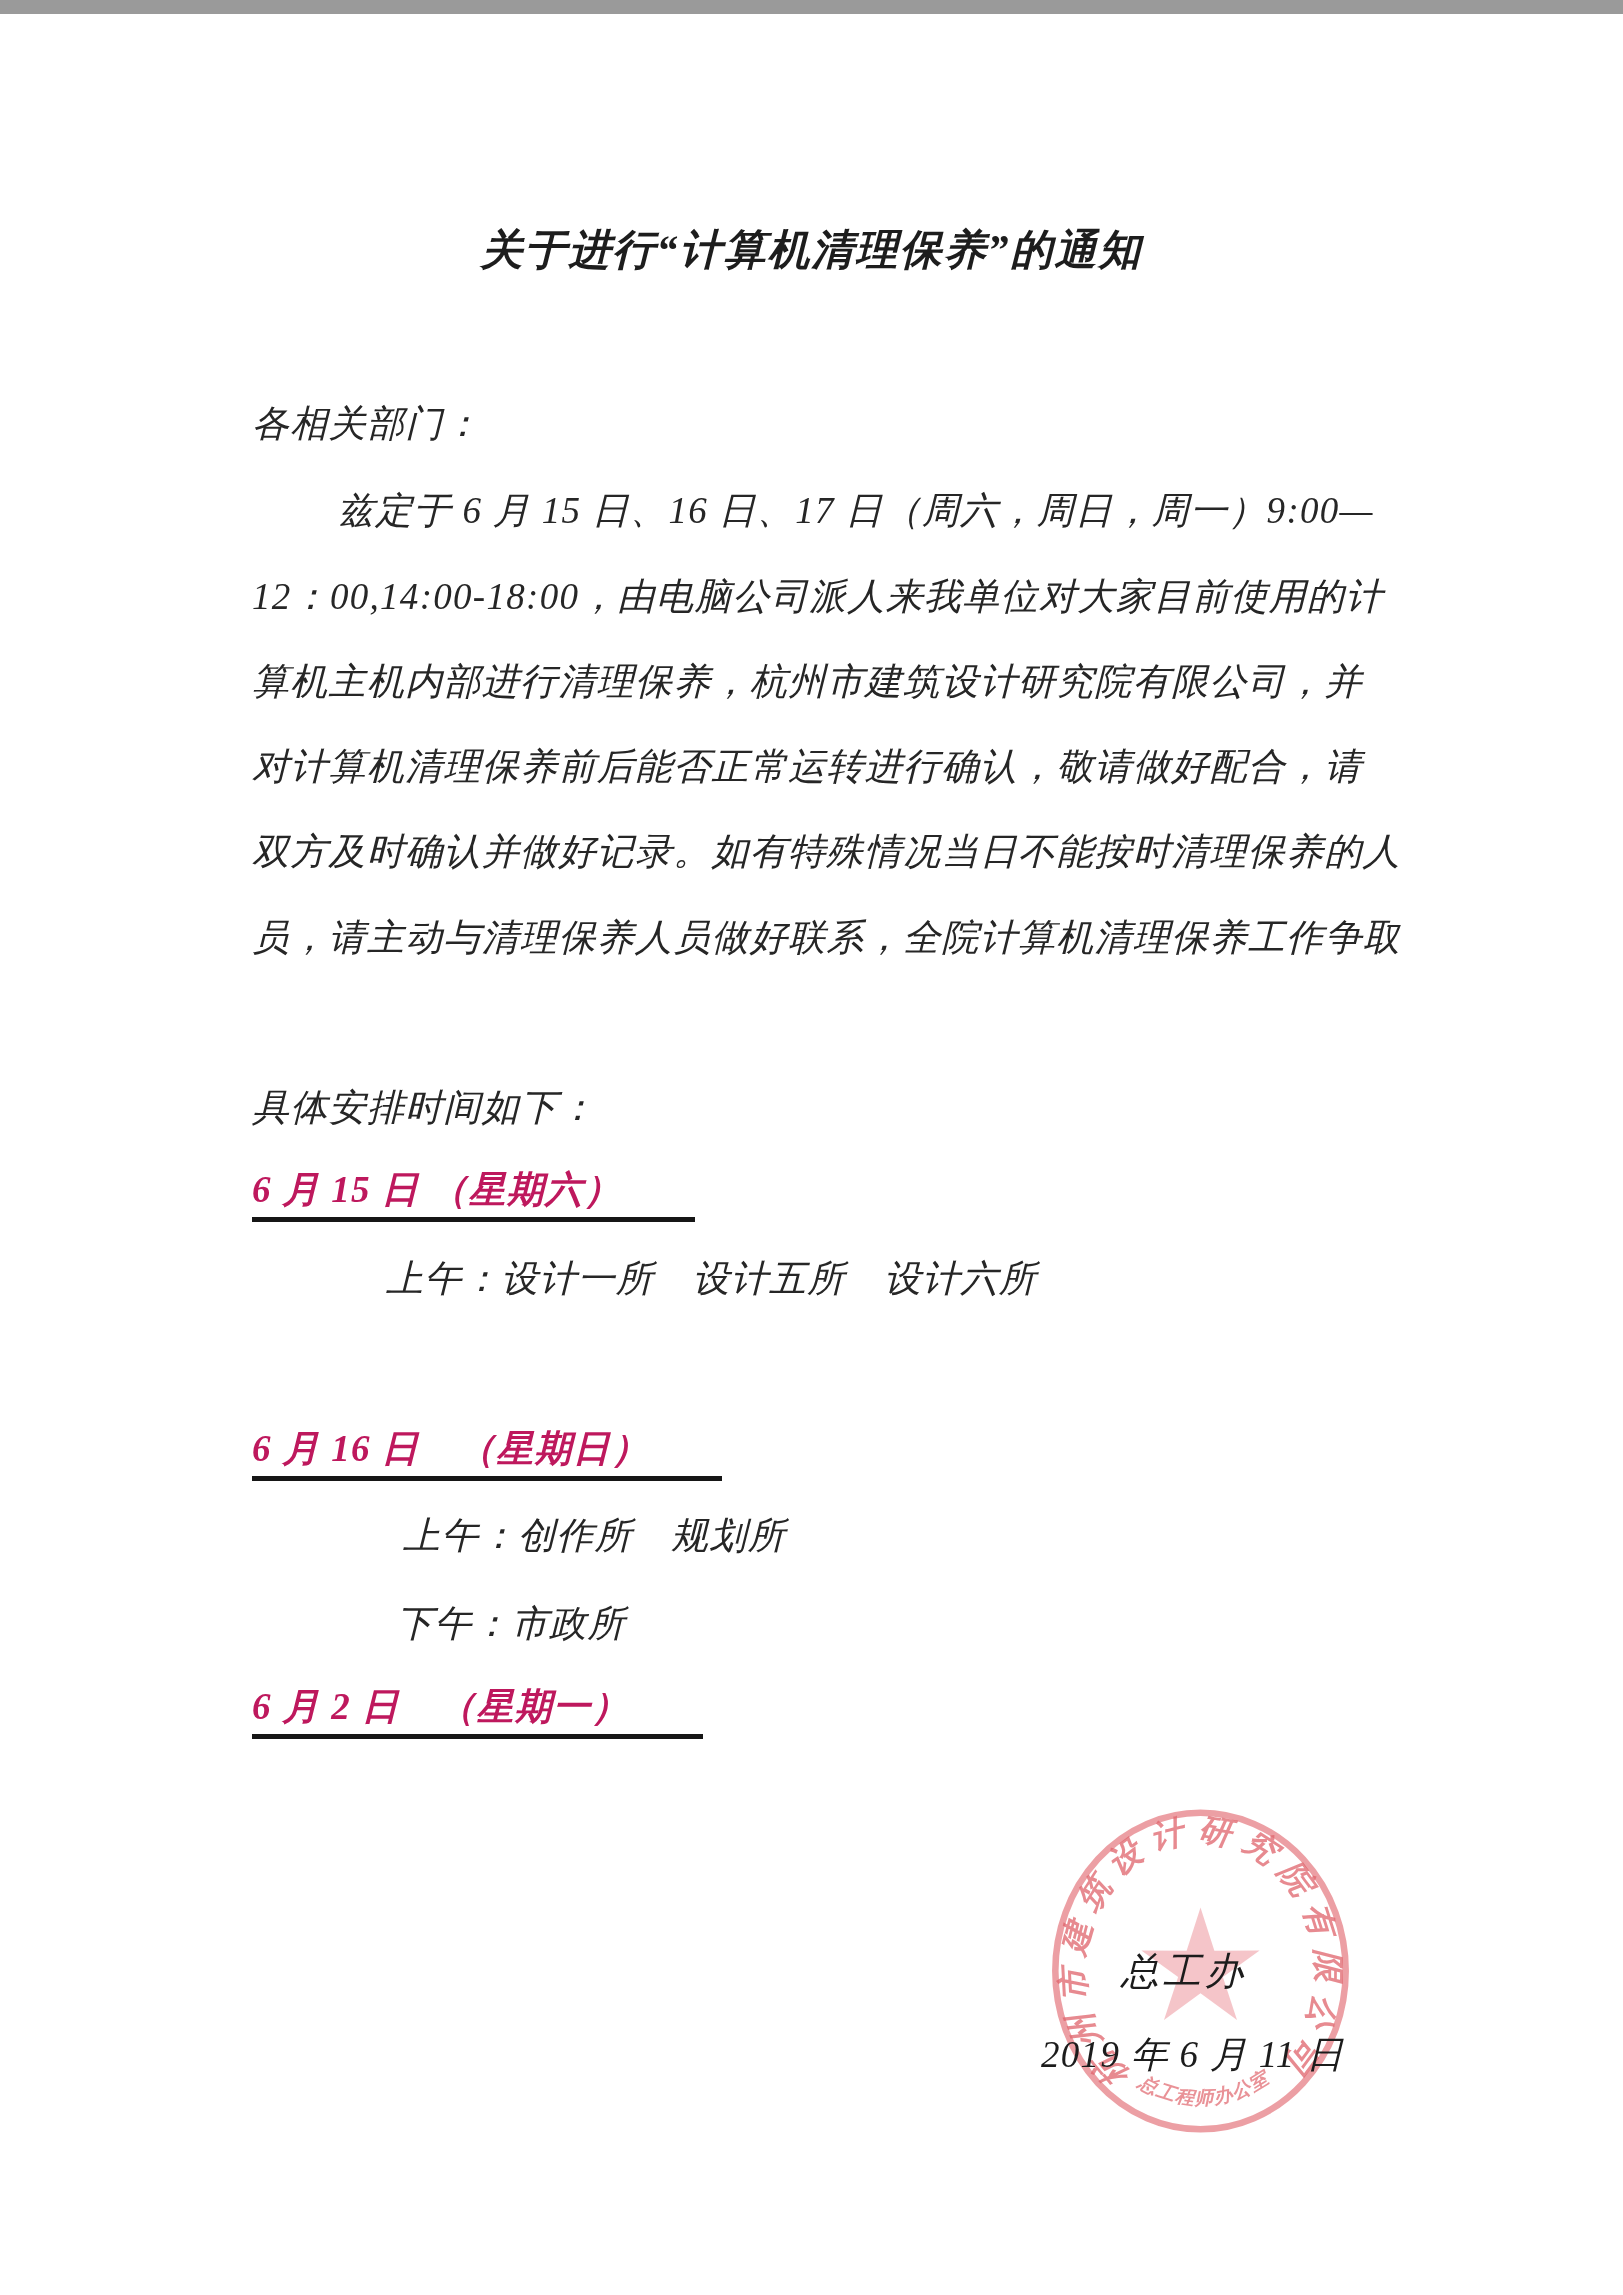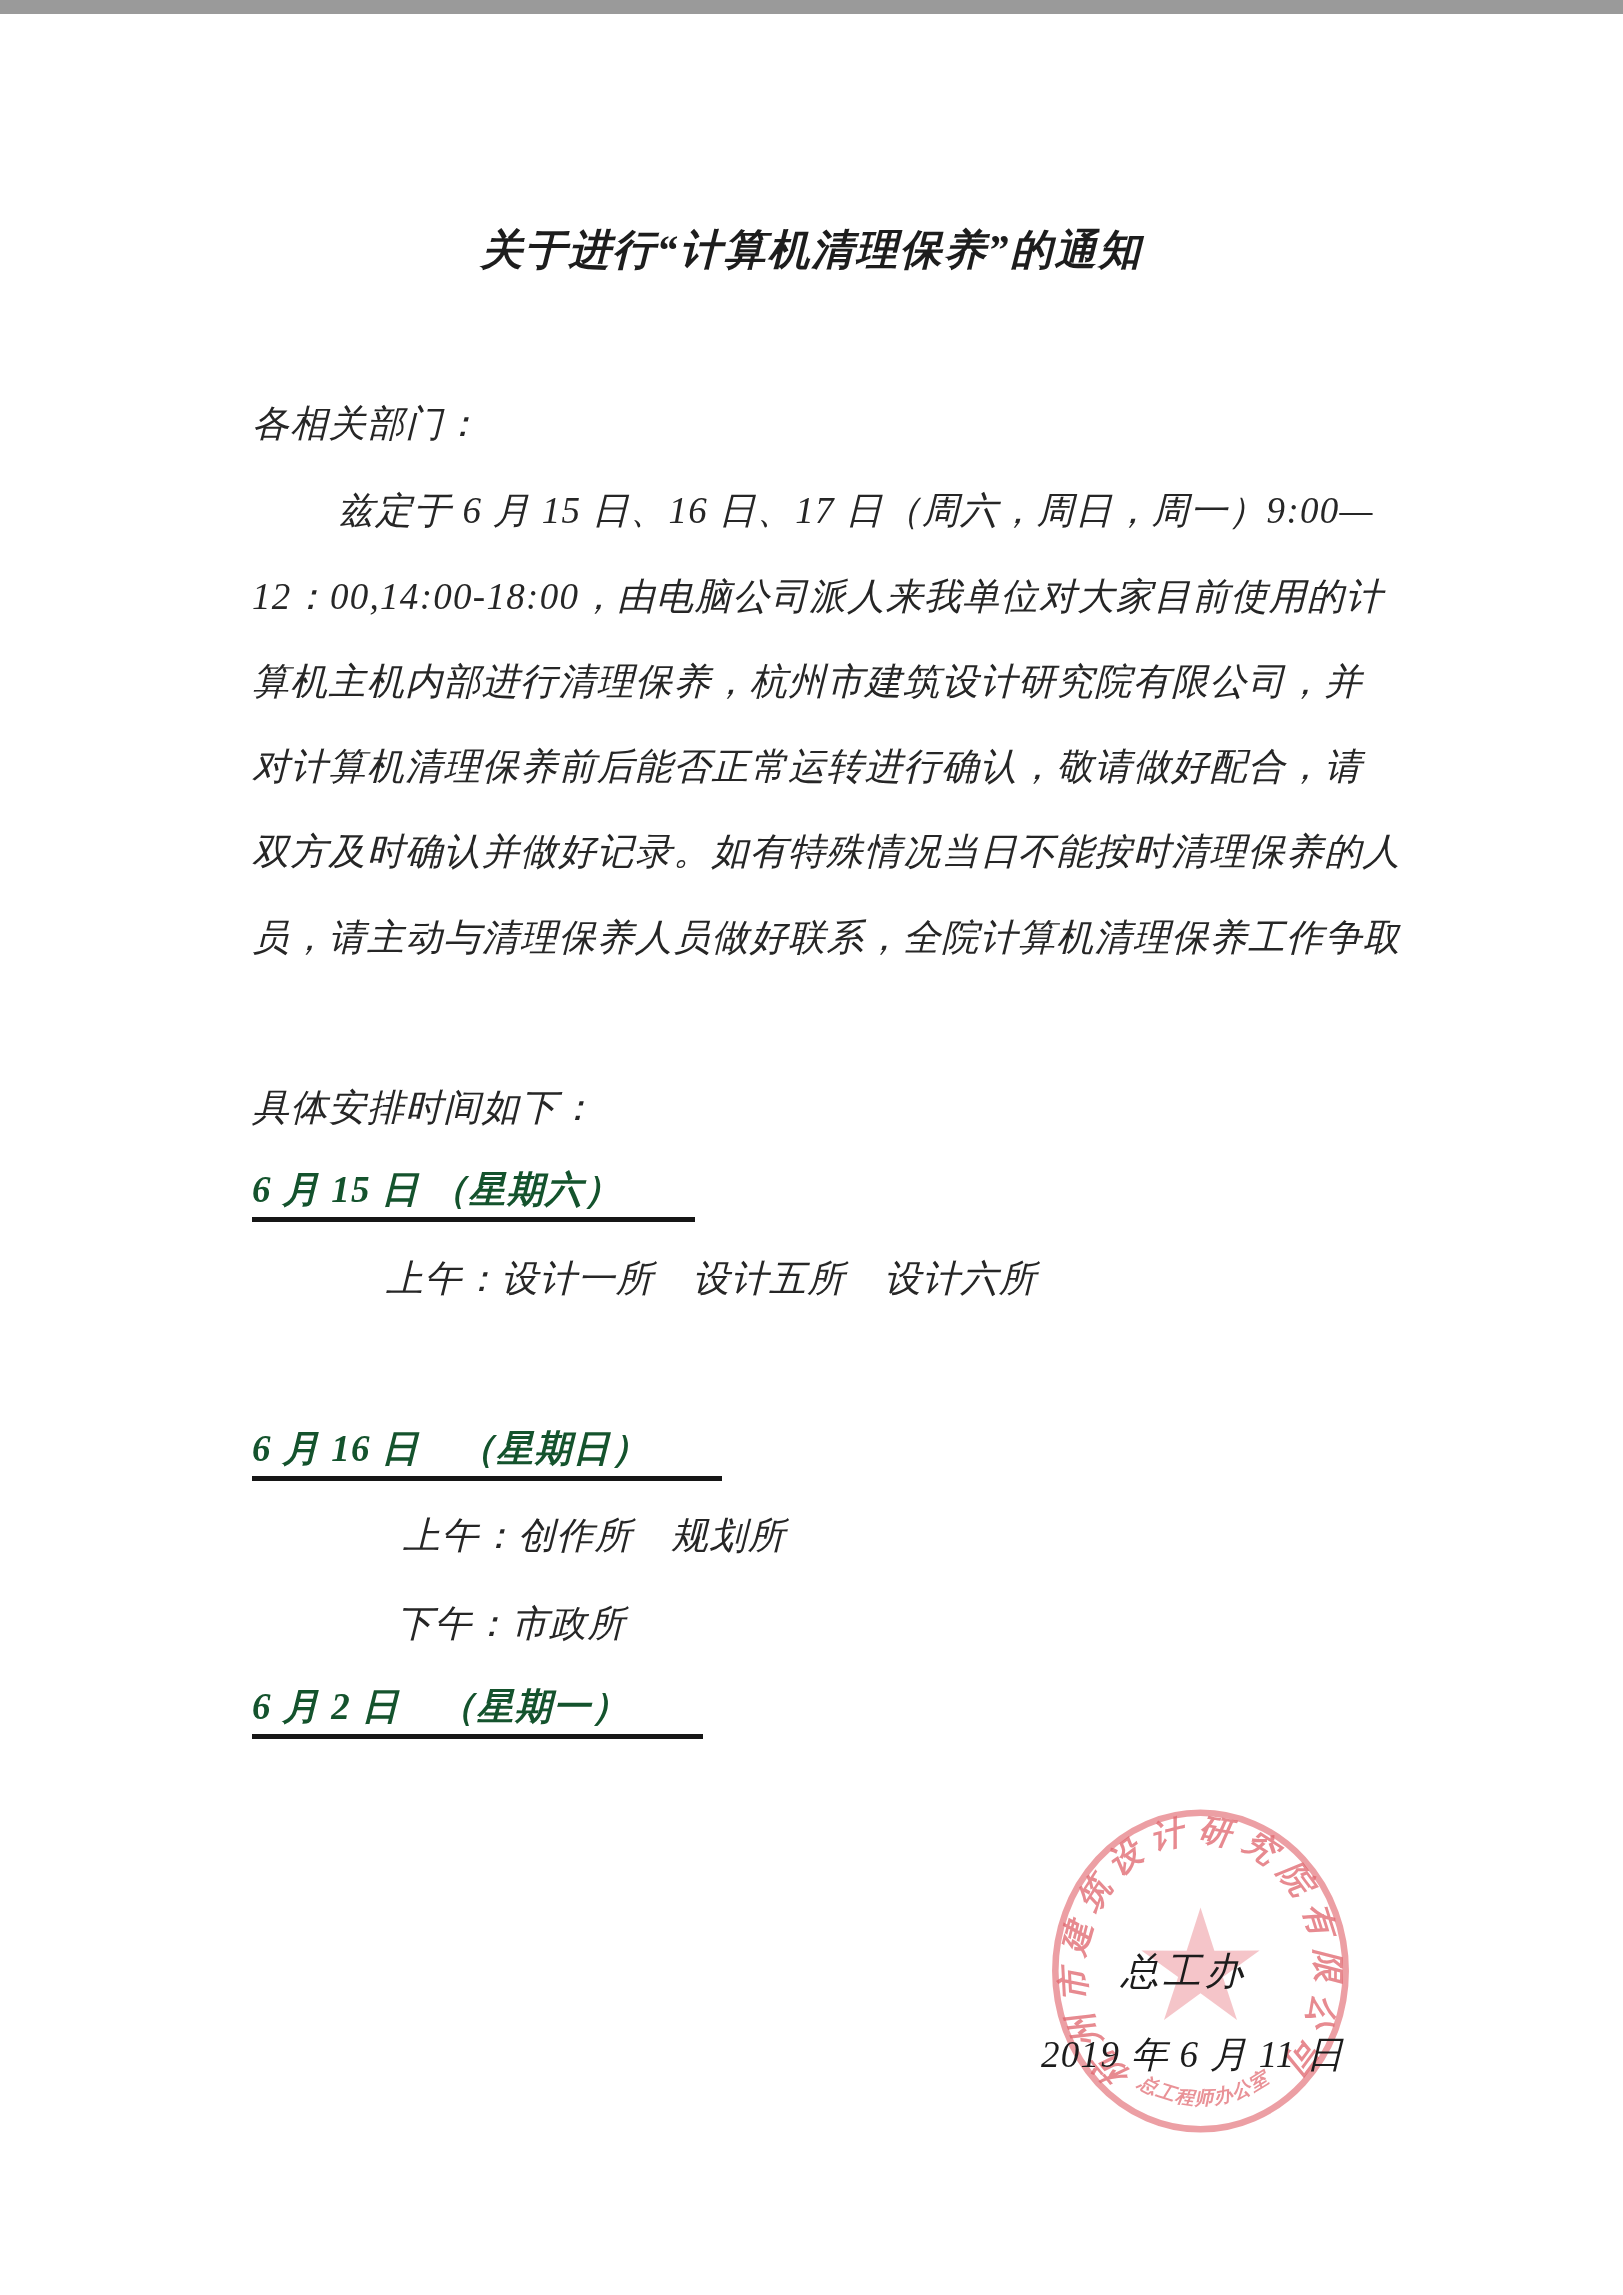"6 月 15 日 （星期六）" .section-heading { color: #14532d -> #be185d }
